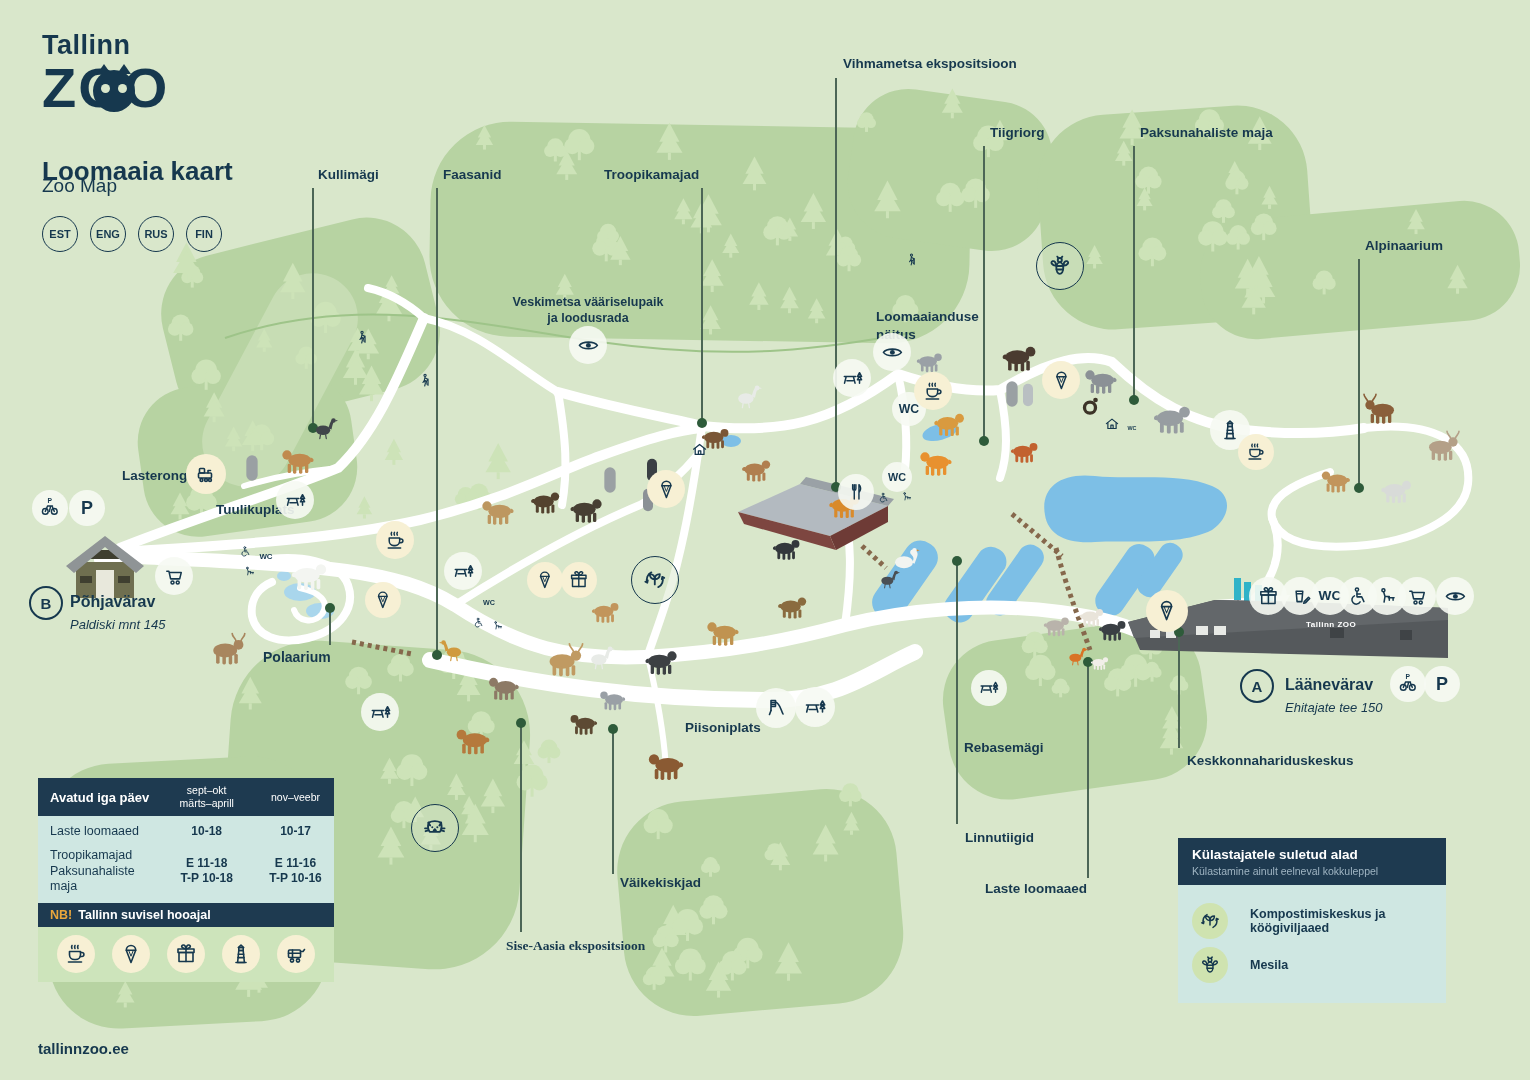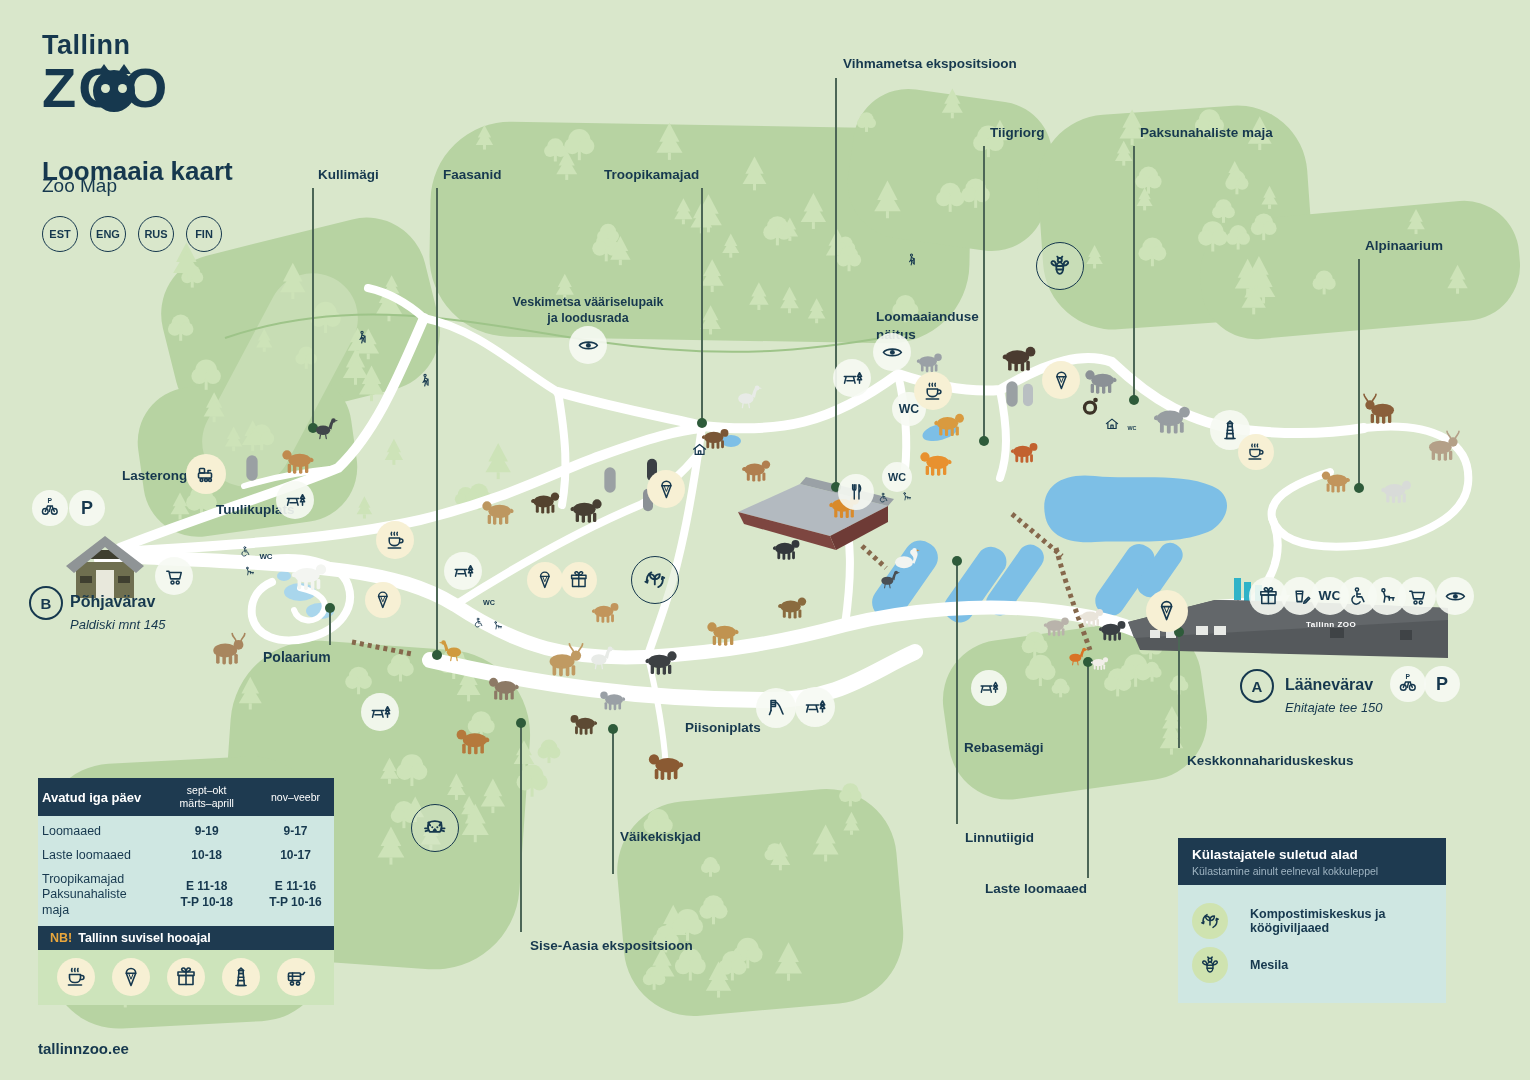"Avatud iga päev" #hours .c0 { padding-left: 4px -> 12px }
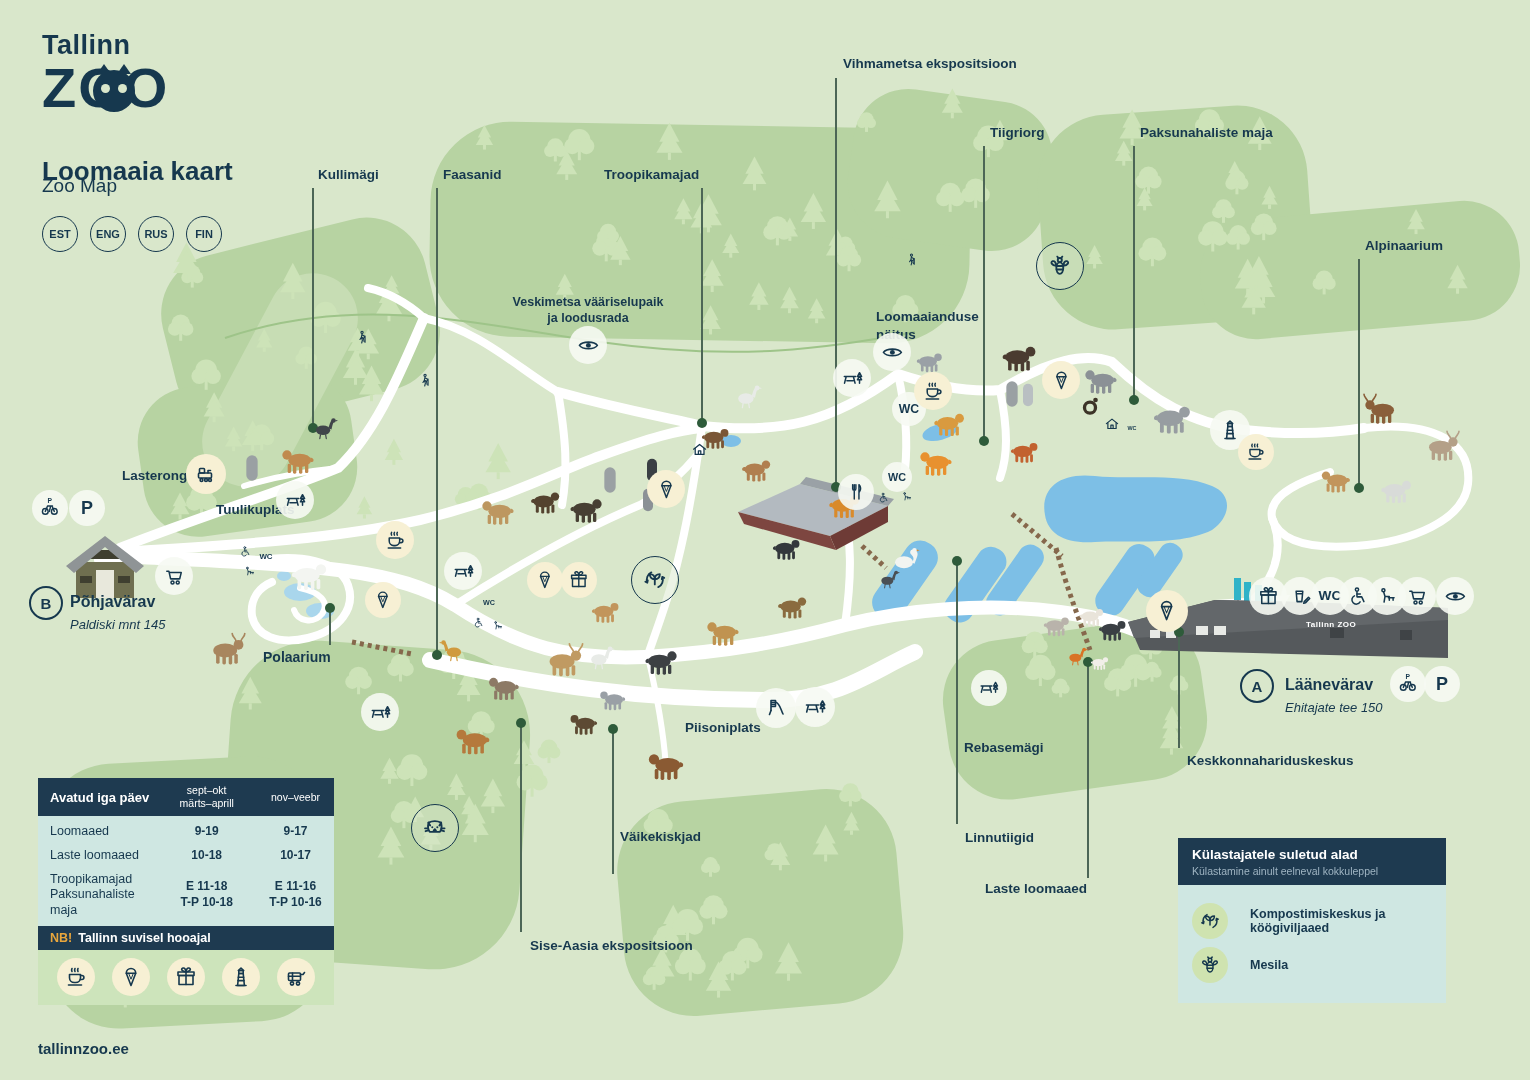"Loomaaed" div.row { html: <div> <div>Loomaaed</div> <div>9-19</div> <div>9-17</div> </div> -> none }
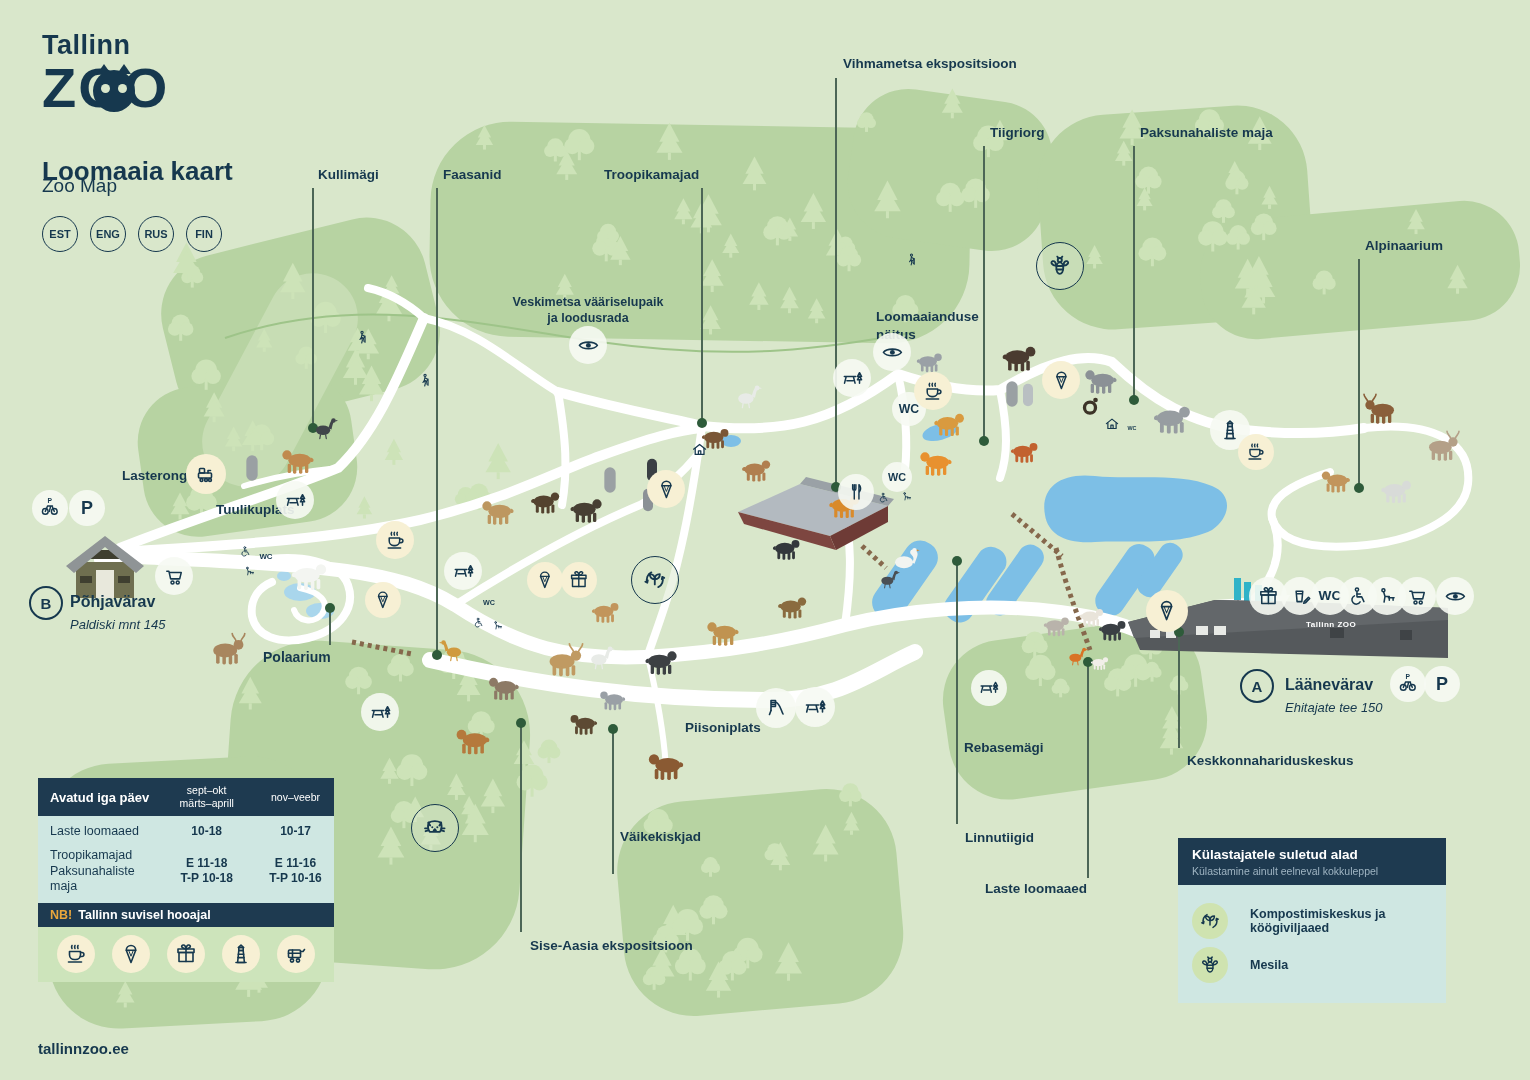"Väikekiskjad" div.map-label { top: 828px -> 874px }
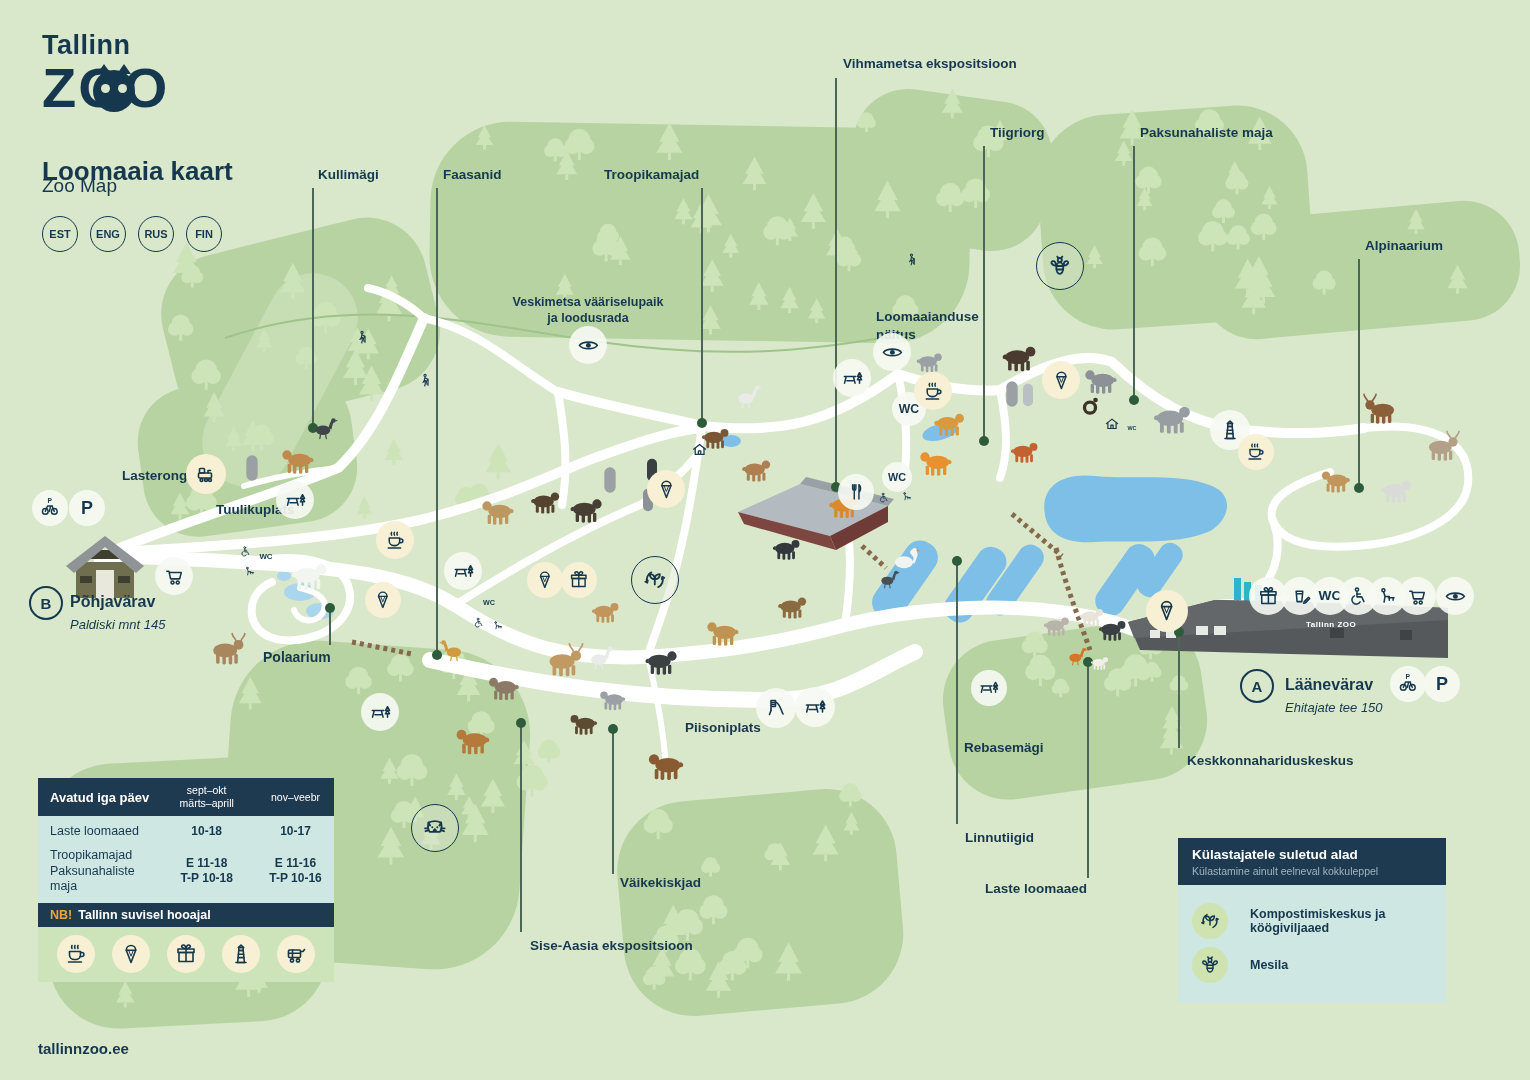"Sise-Aasia ekspositsioon" div.map-label { font-family: none -> Liberation Serif, serif; left: 530px -> 506px }
